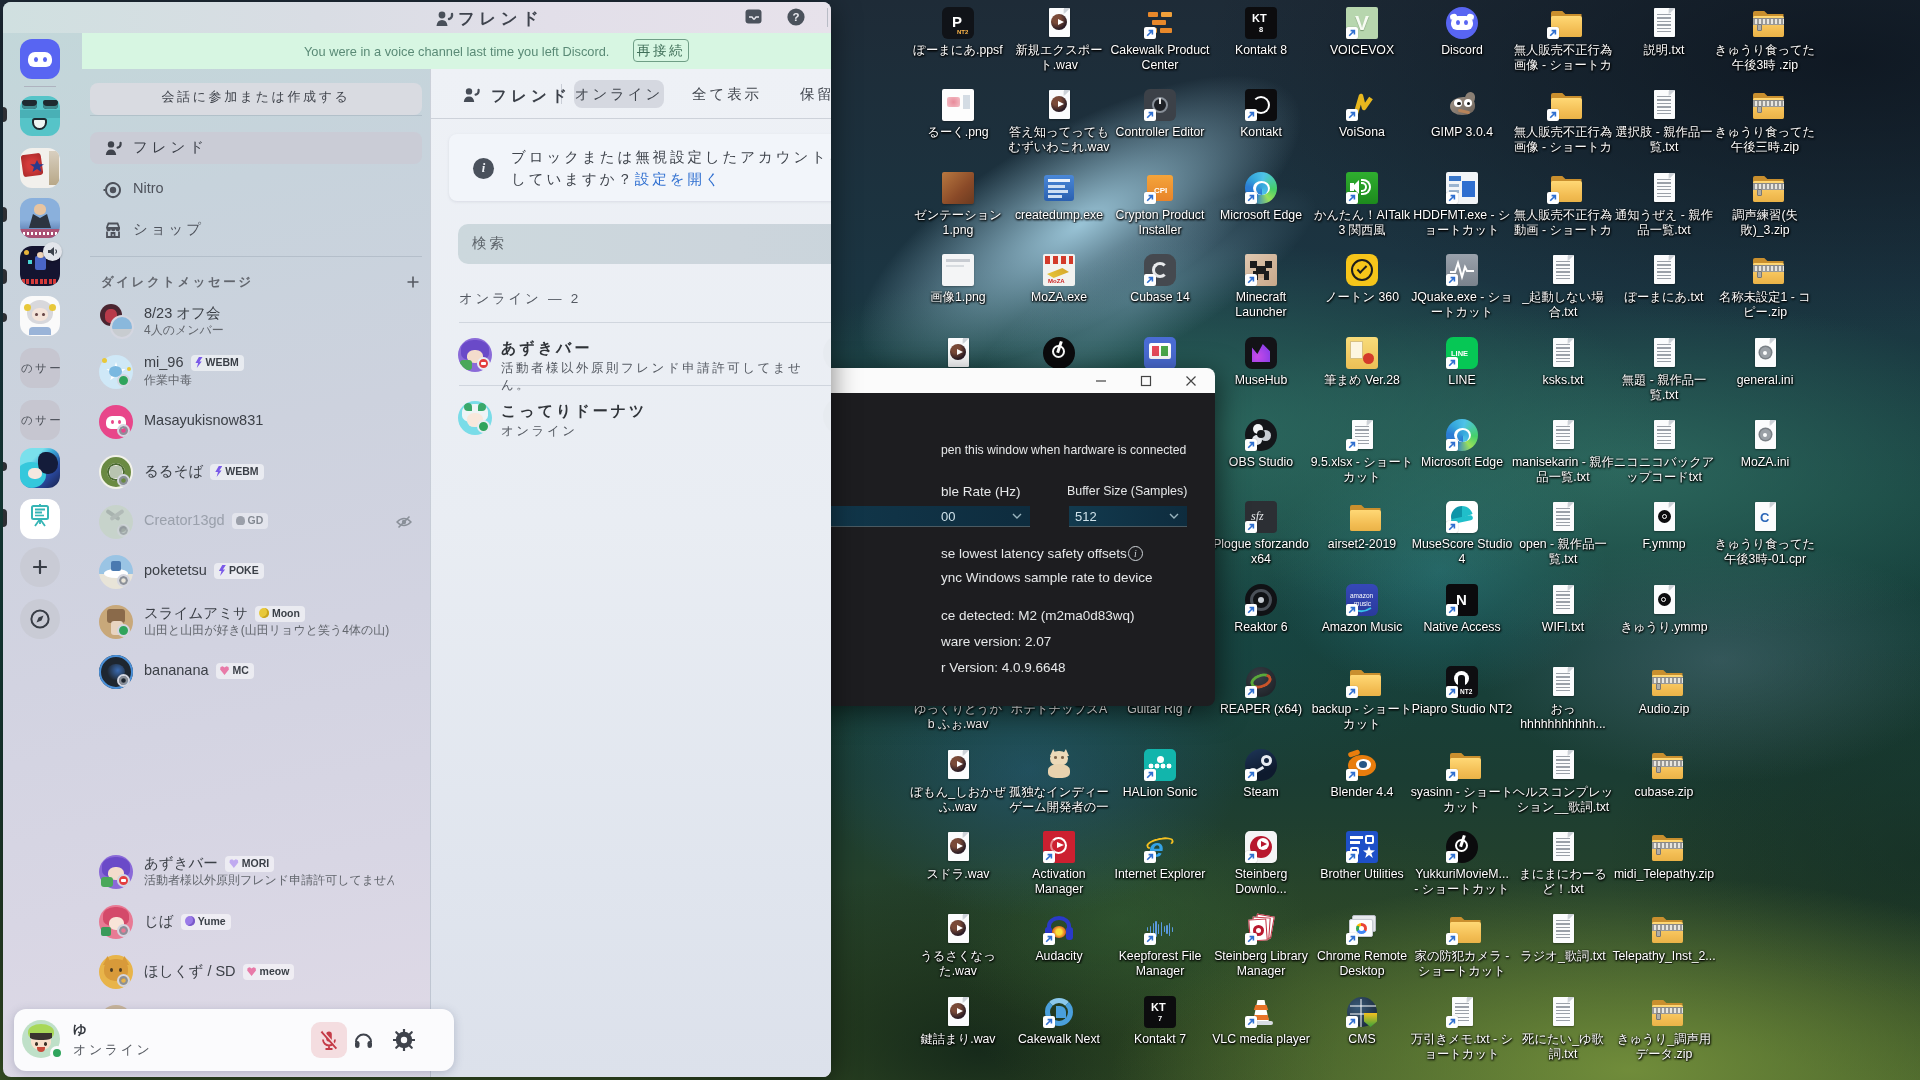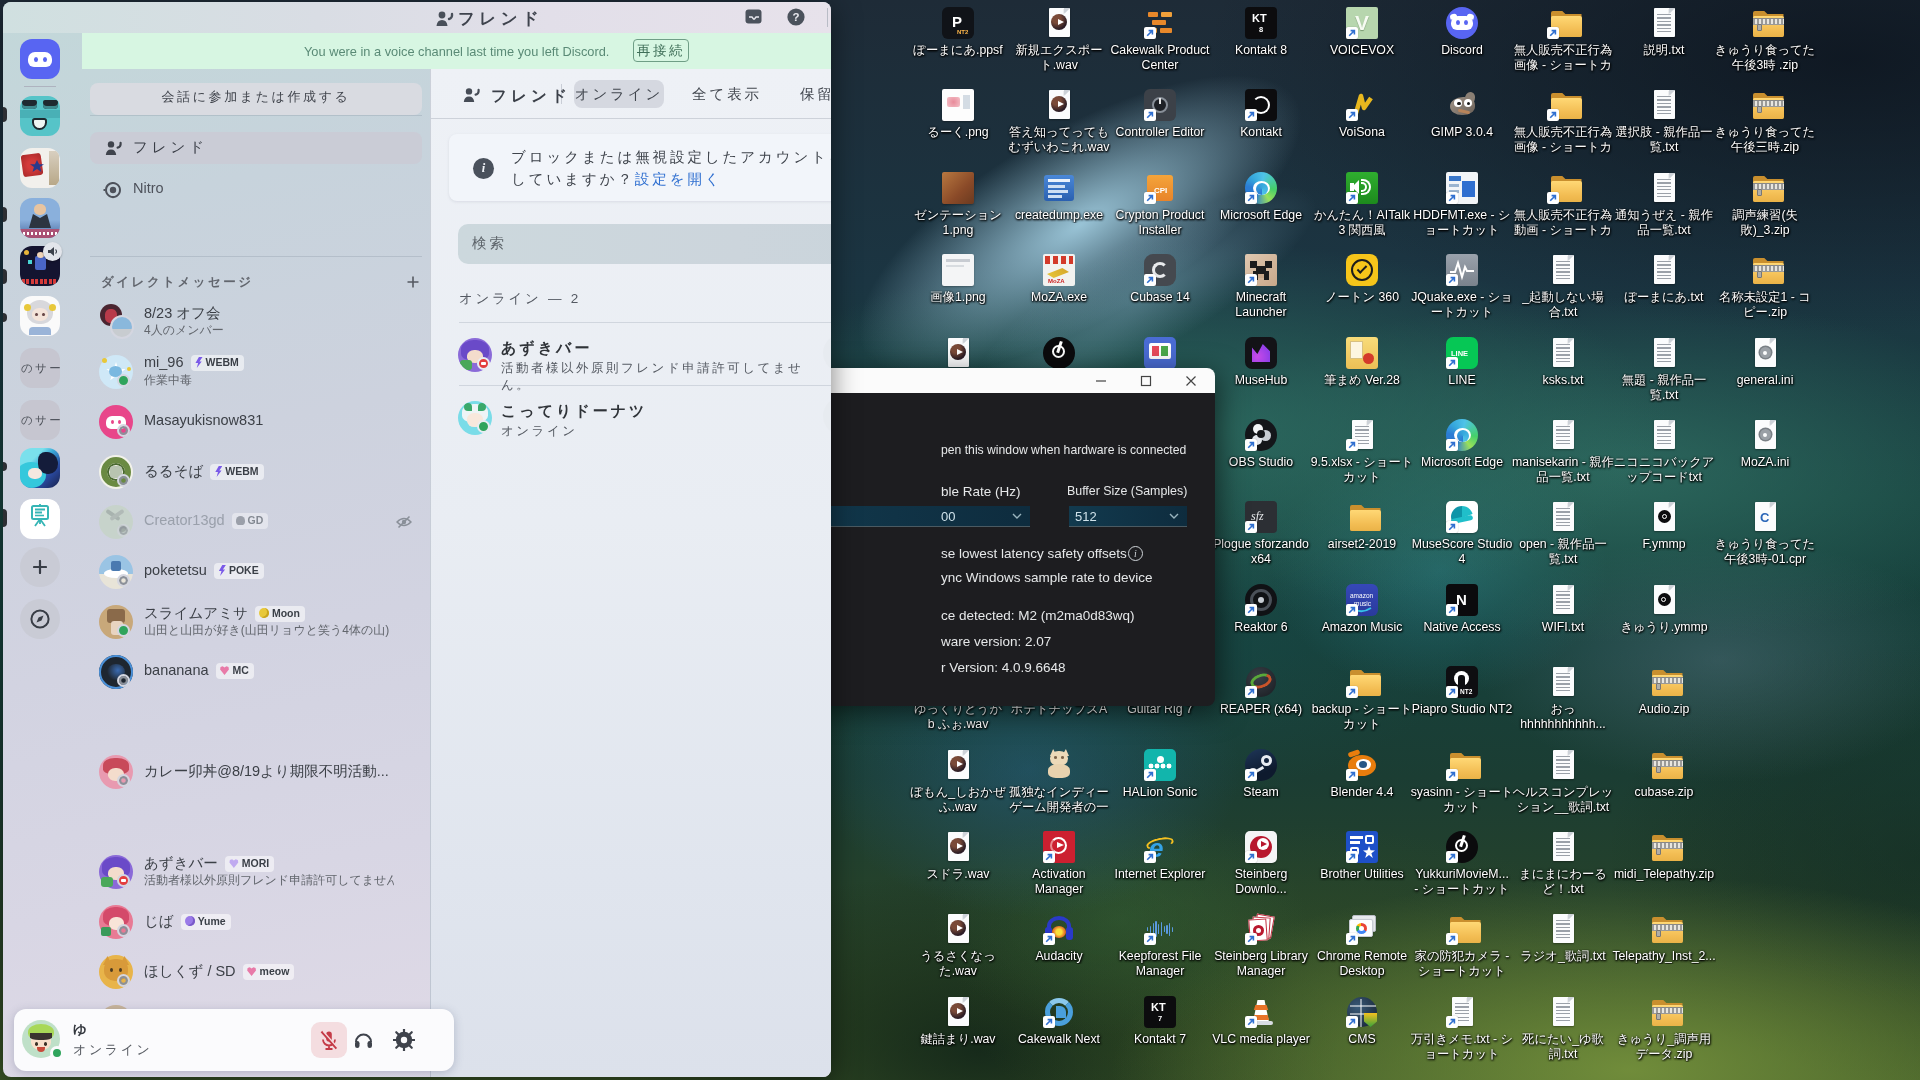"ショップ" div.srow { html: none -> <div> <span> <svg> <path></path> <path></path> <path></path> </svg> </span> <span>ショップ</span> </div> }
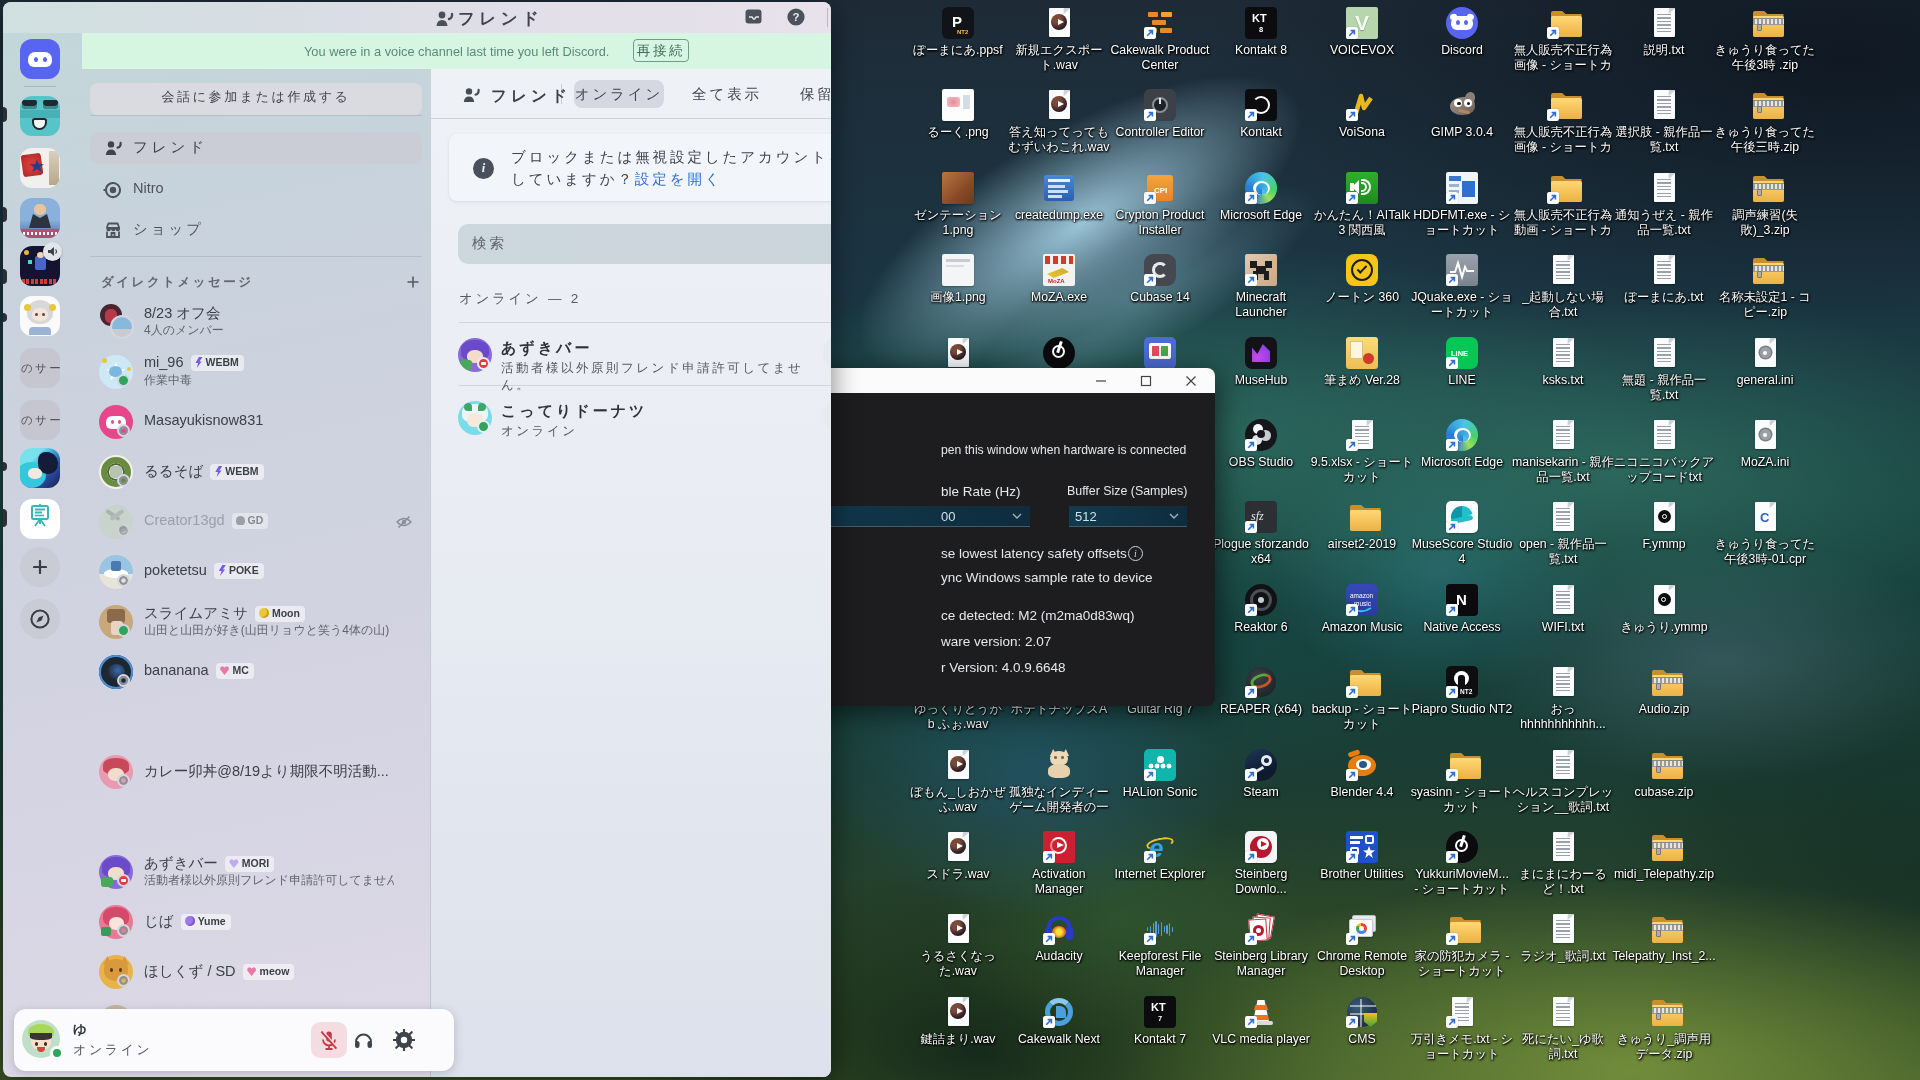"カレー卯丼@8/19より期限不明活動..." div.dm { html: <div> <div> <div></div> <div></div> </div> <span>カレー卯丼@8/19より期限不明活動...</span> <span></span> </div> -> none }
